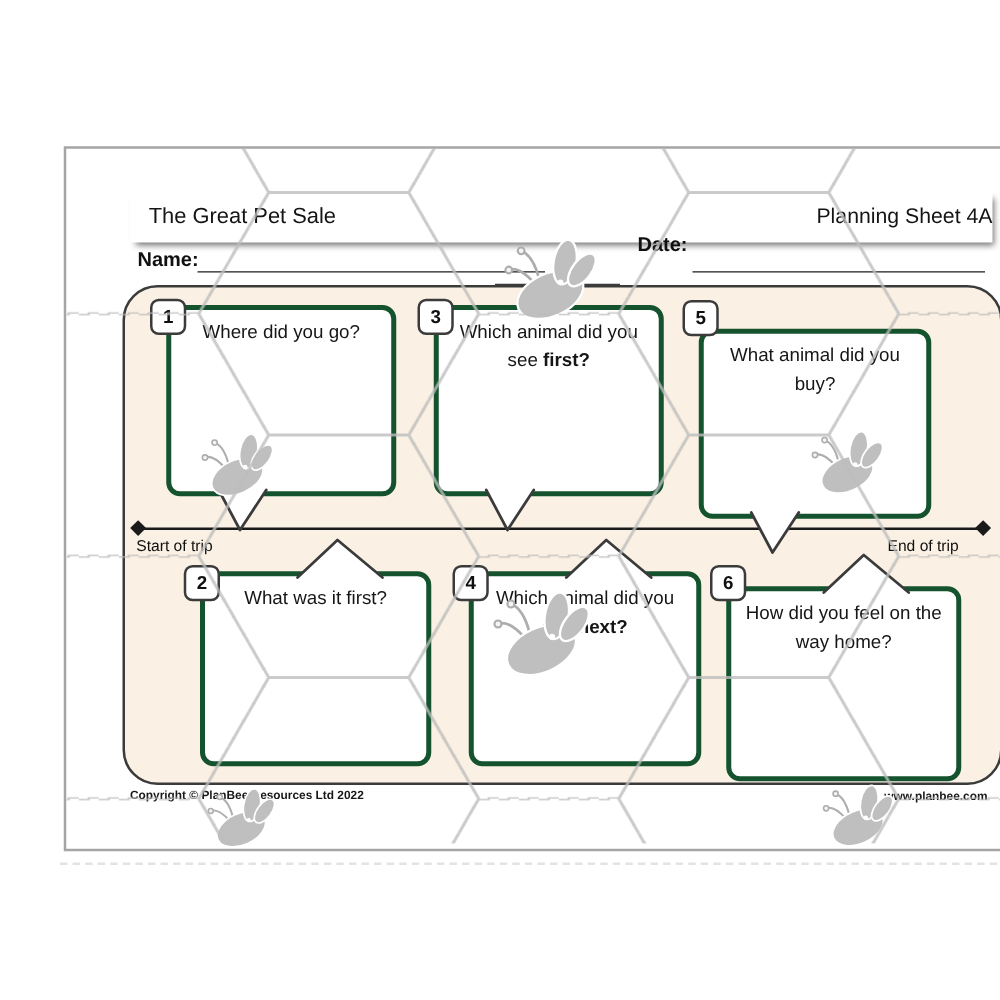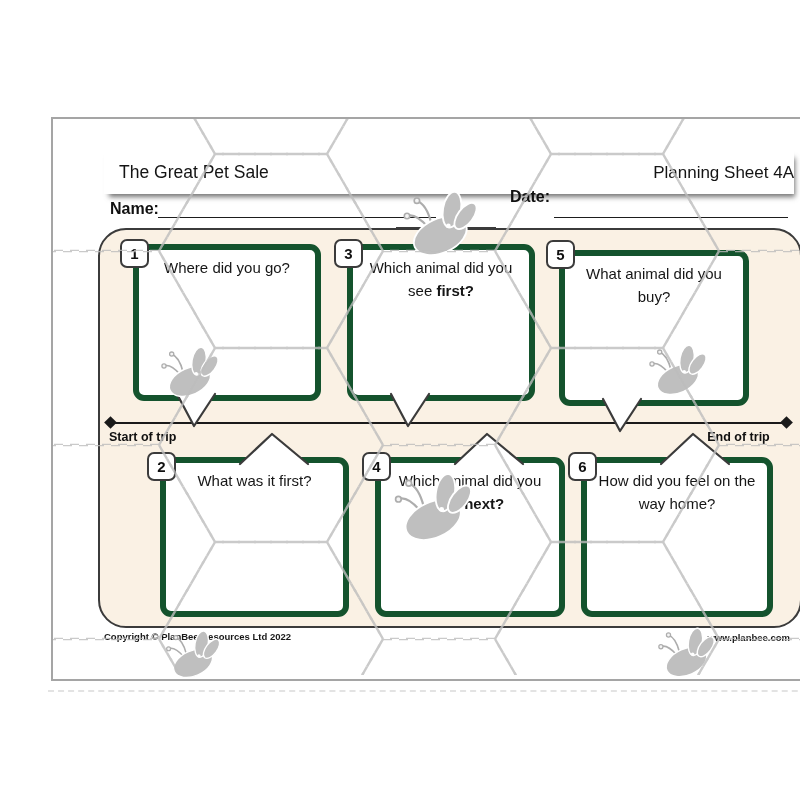"Where did you go?" .bubble { border: 6px solid #14532d -> 4px solid #14532d }
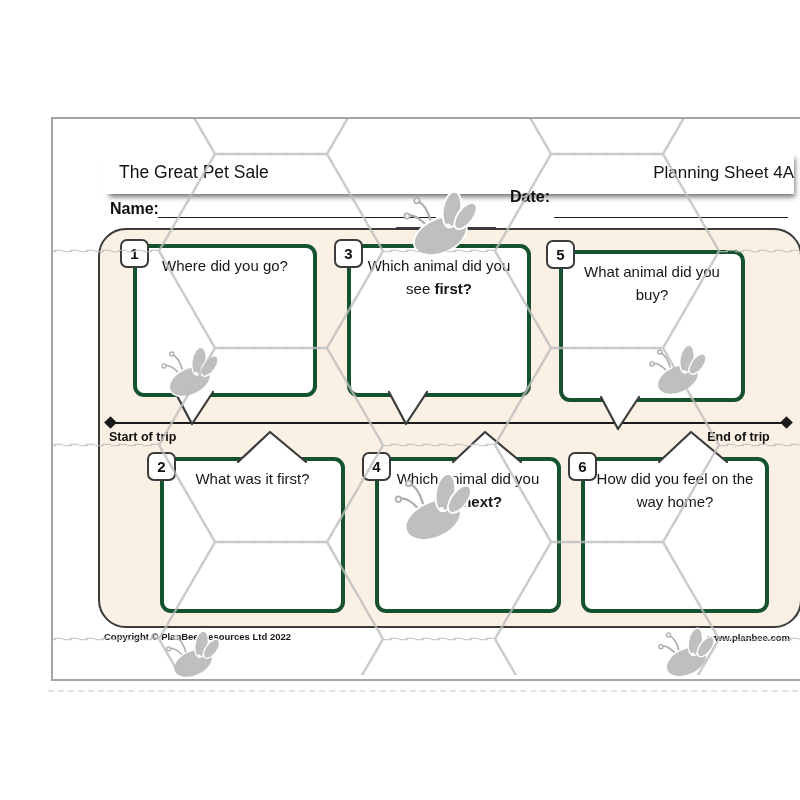"What animal did you buy?" div.abs { top: 250px -> 263px }
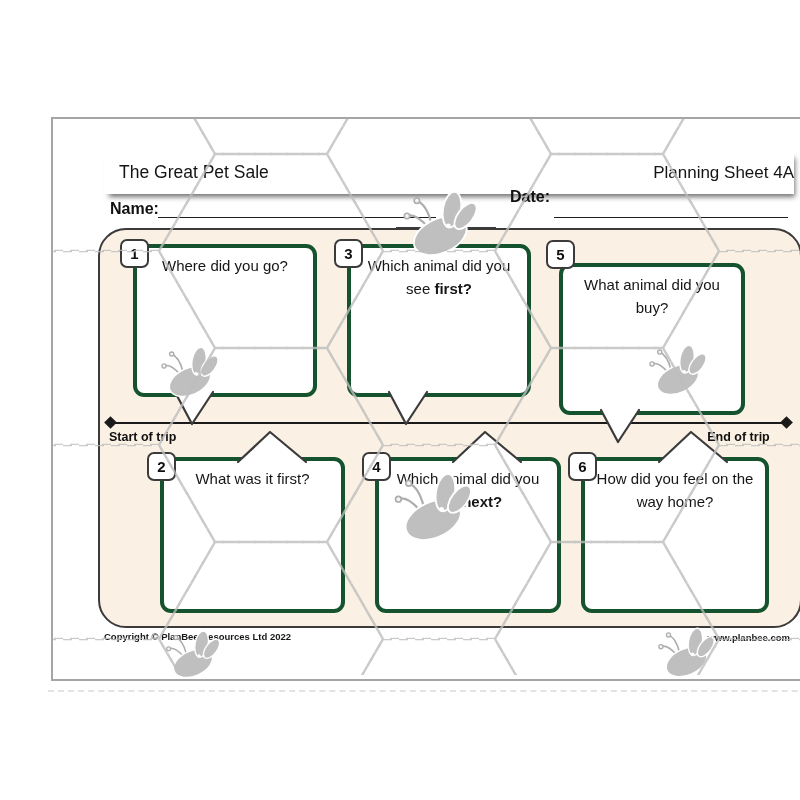"Start of trip" .tl-label { font-weight: bold -> normal }
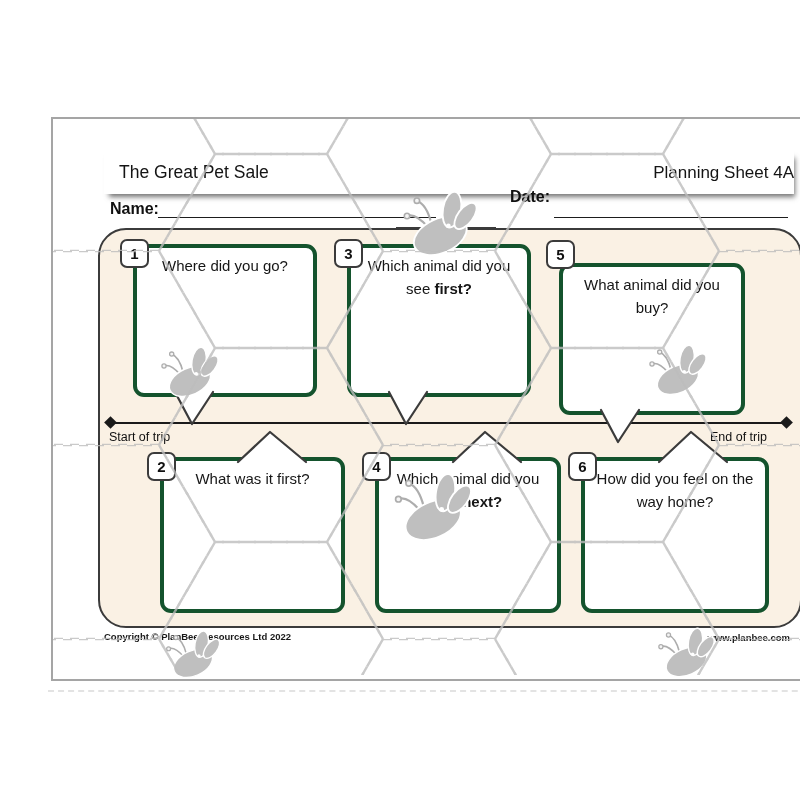"How did you feel on" div.abs { top: 457px -> 469px }
